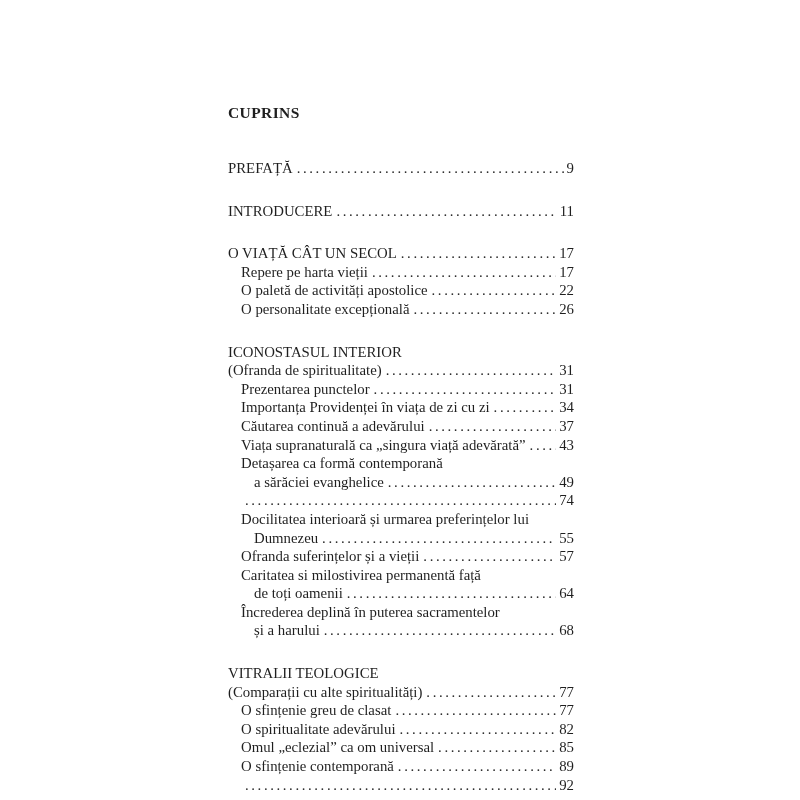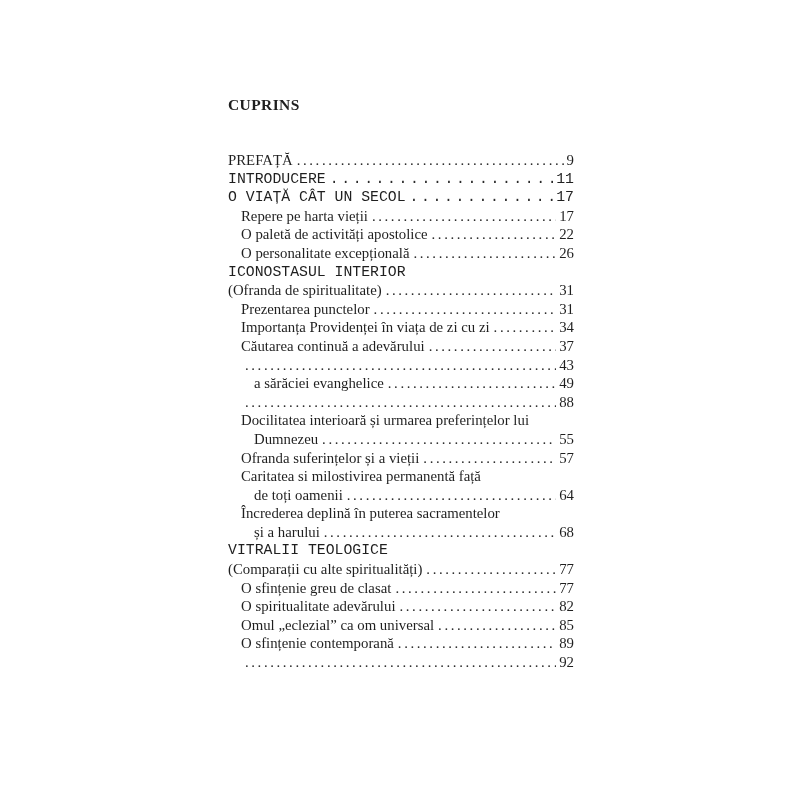"CUPRINS" .book-page { top: 96px -> 104px }
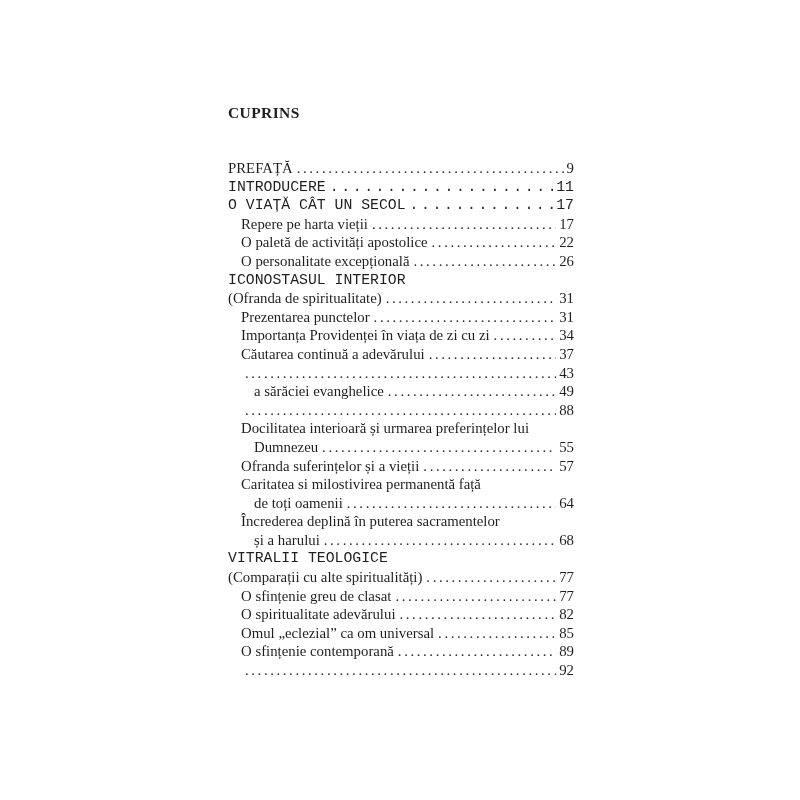"INTRODUCERE" .gap { font-family: Liberation Mono, monospace -> none; margin-top: 0 -> 24px }
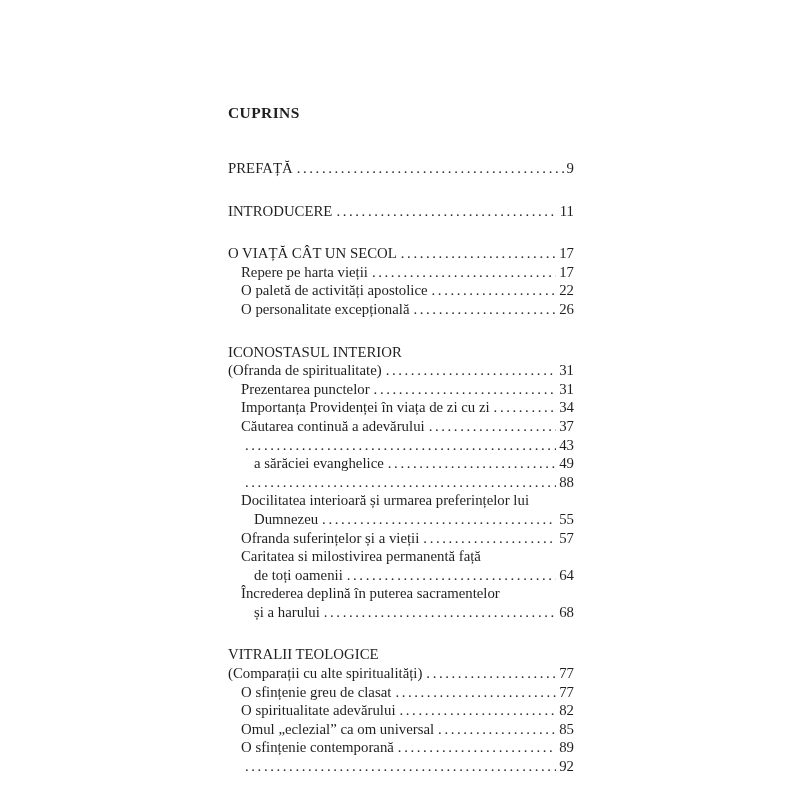"Viața supranaturală ca „singura viață" span.label { html: none -> <span>Viața supranaturală ca „singura viață adevărată”</span> }
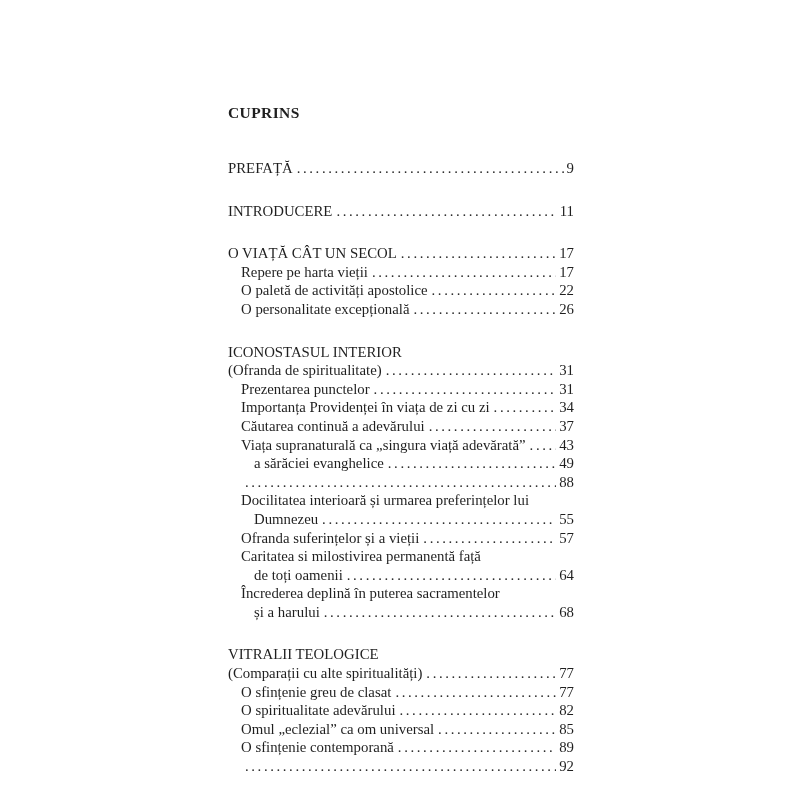"Detașarea ca formă contemporană" div.toc-row { html: none -> <div> <span>Detașarea ca formă contemporană</span> </div> }
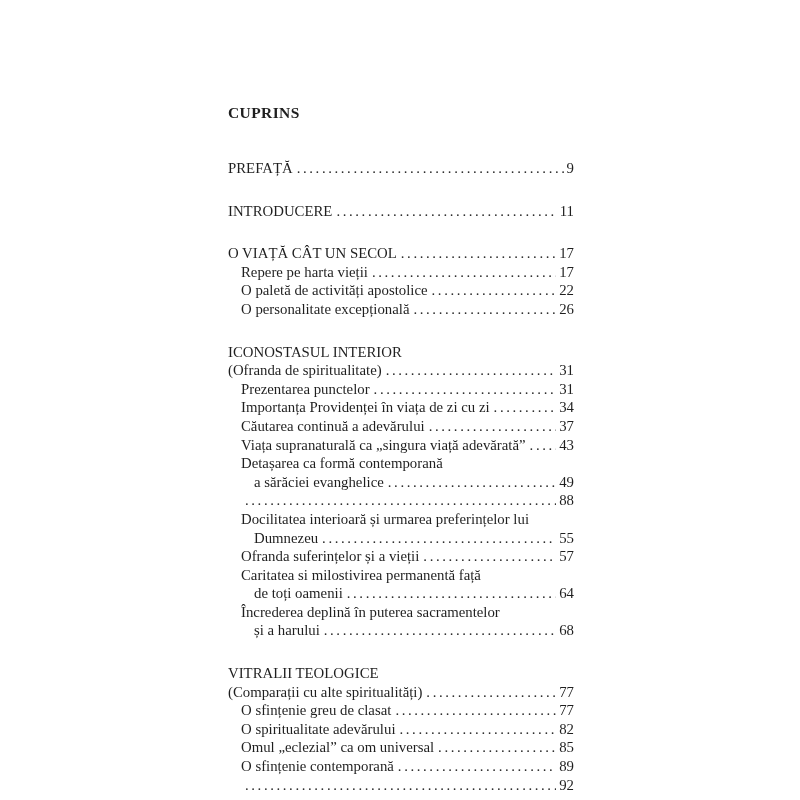"88" span.pagenum { text: 88 -> 74 }
